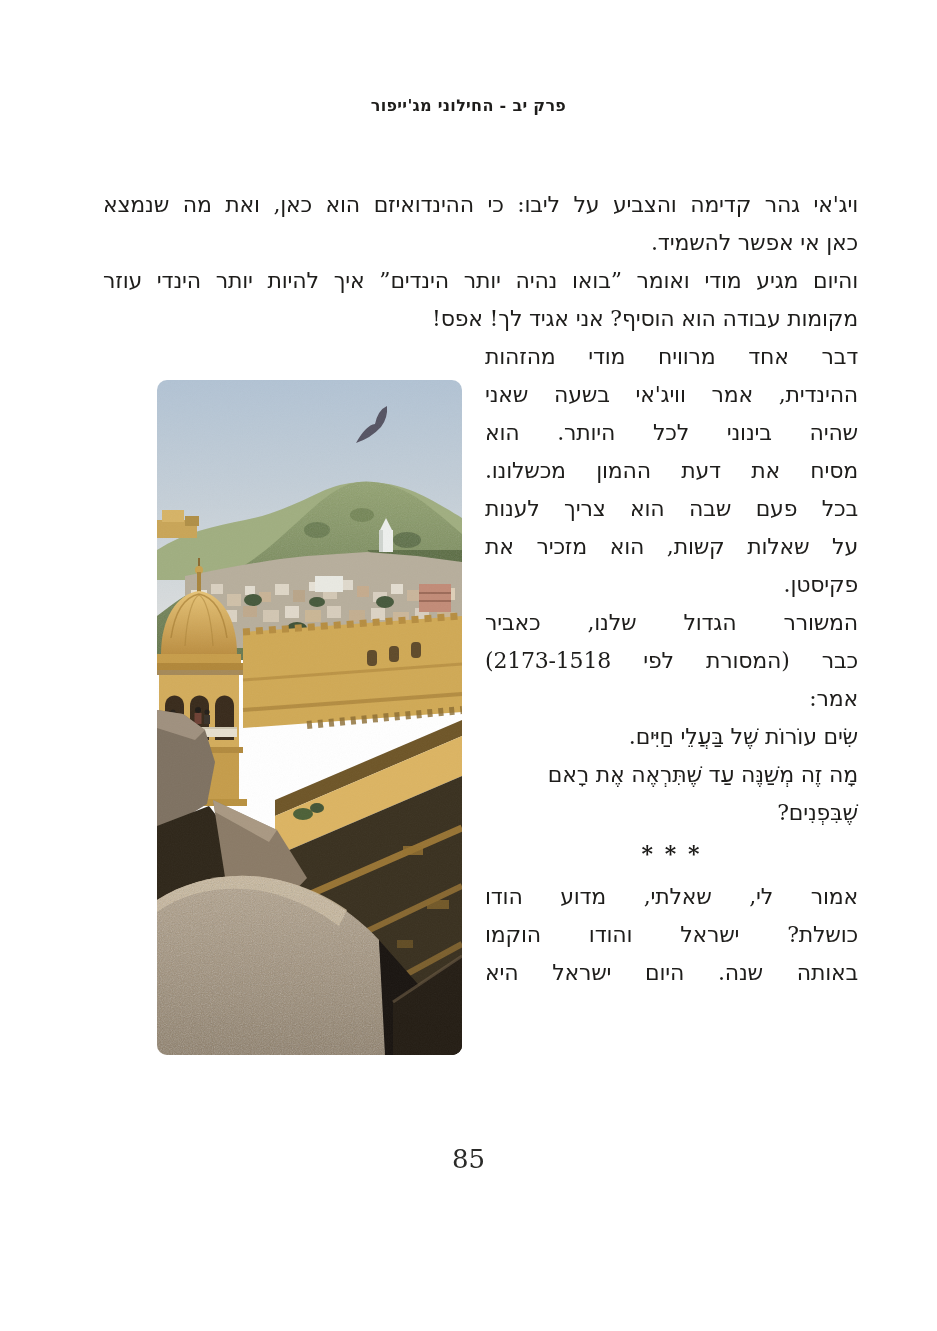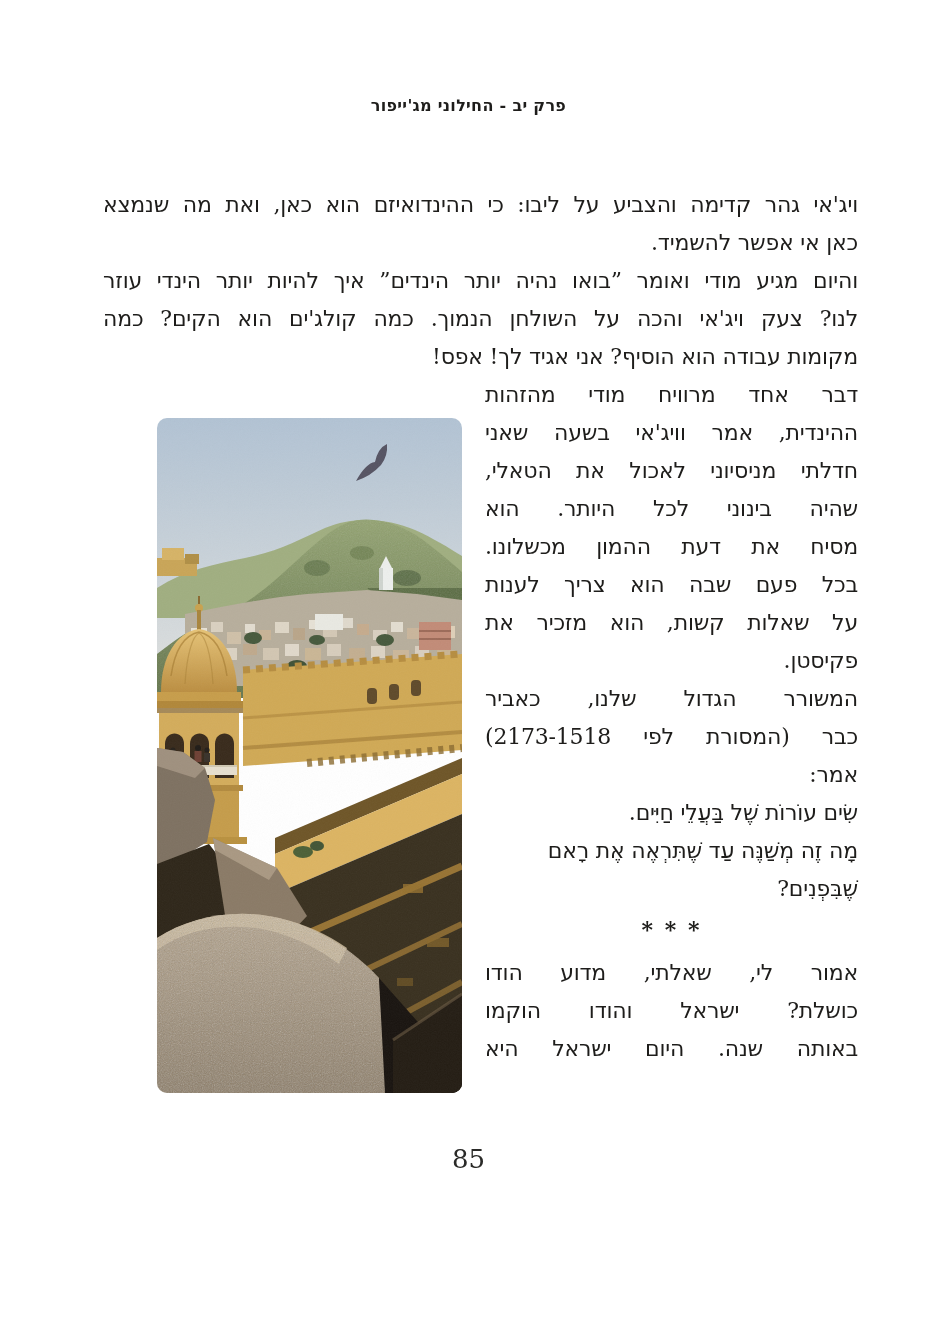"לנו? צעק ויג'אי והכה על" div.ln { html: <div>לנו? צעק ויג'אי והכה על השולחן הנמוך. כמה קולג'ים הוא הקים? כמה</div> -> none }
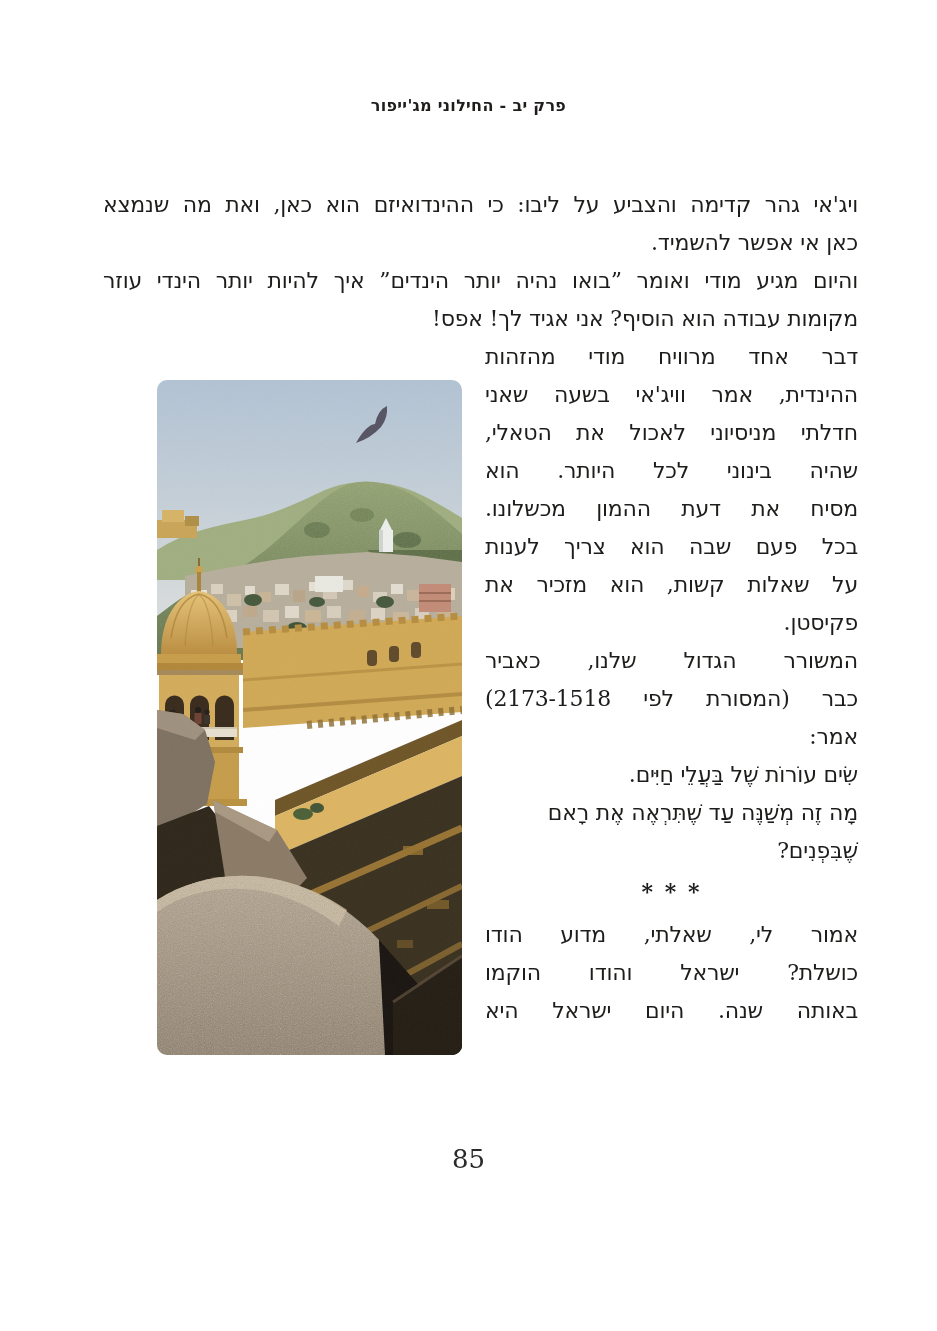"חדלתי מניסיוני לאכול את הטאלי," div.ln { html: <div>חדלתי מניסיוני לאכול את הטאלי,</div> -> none }
